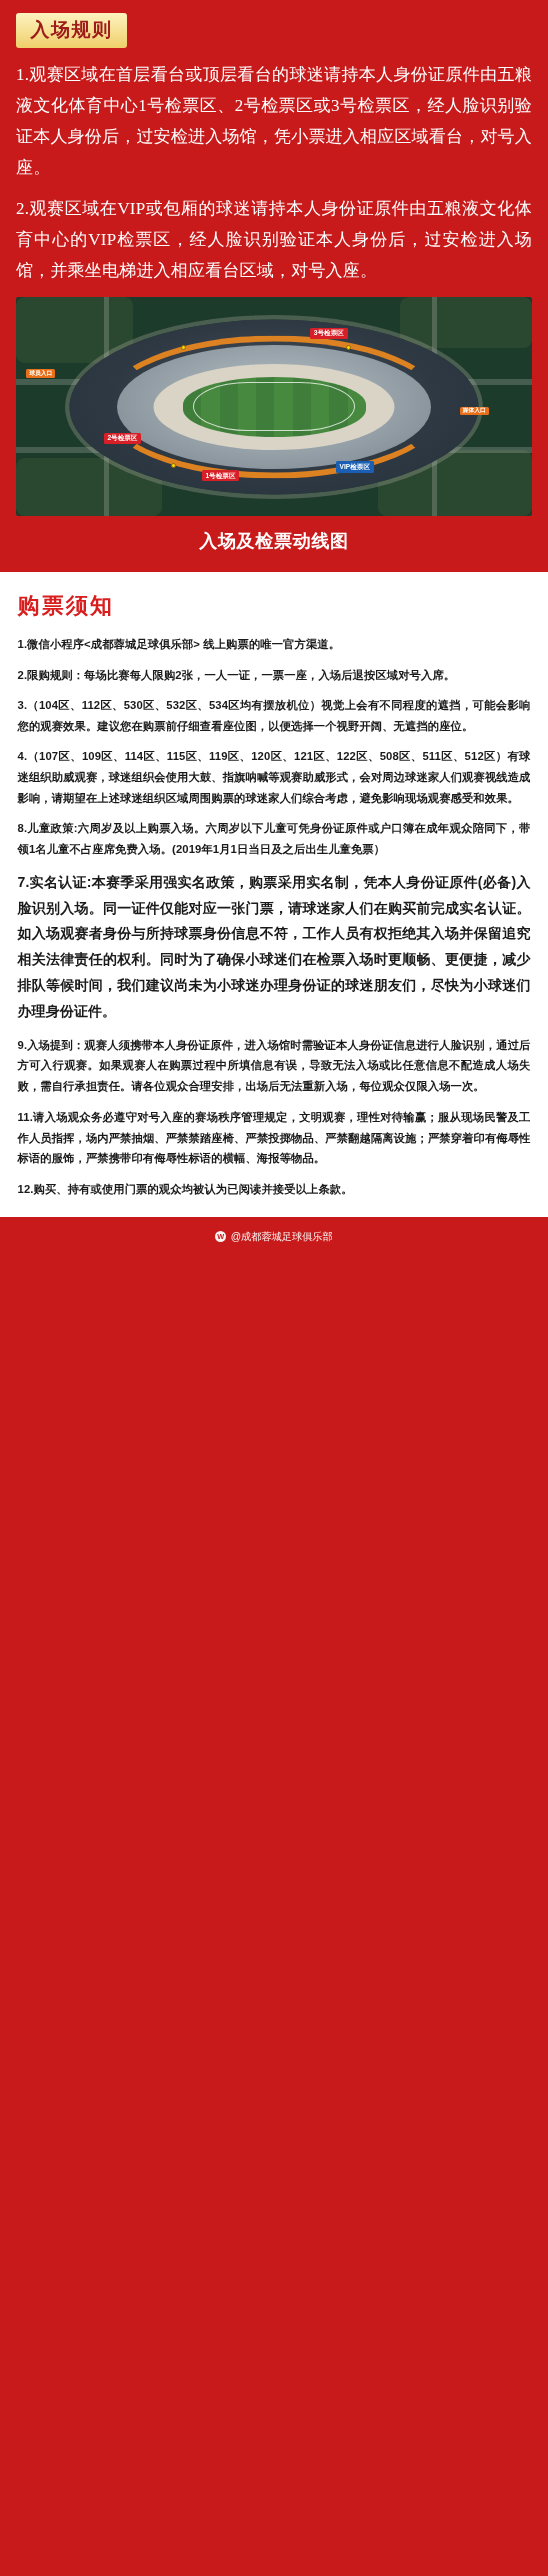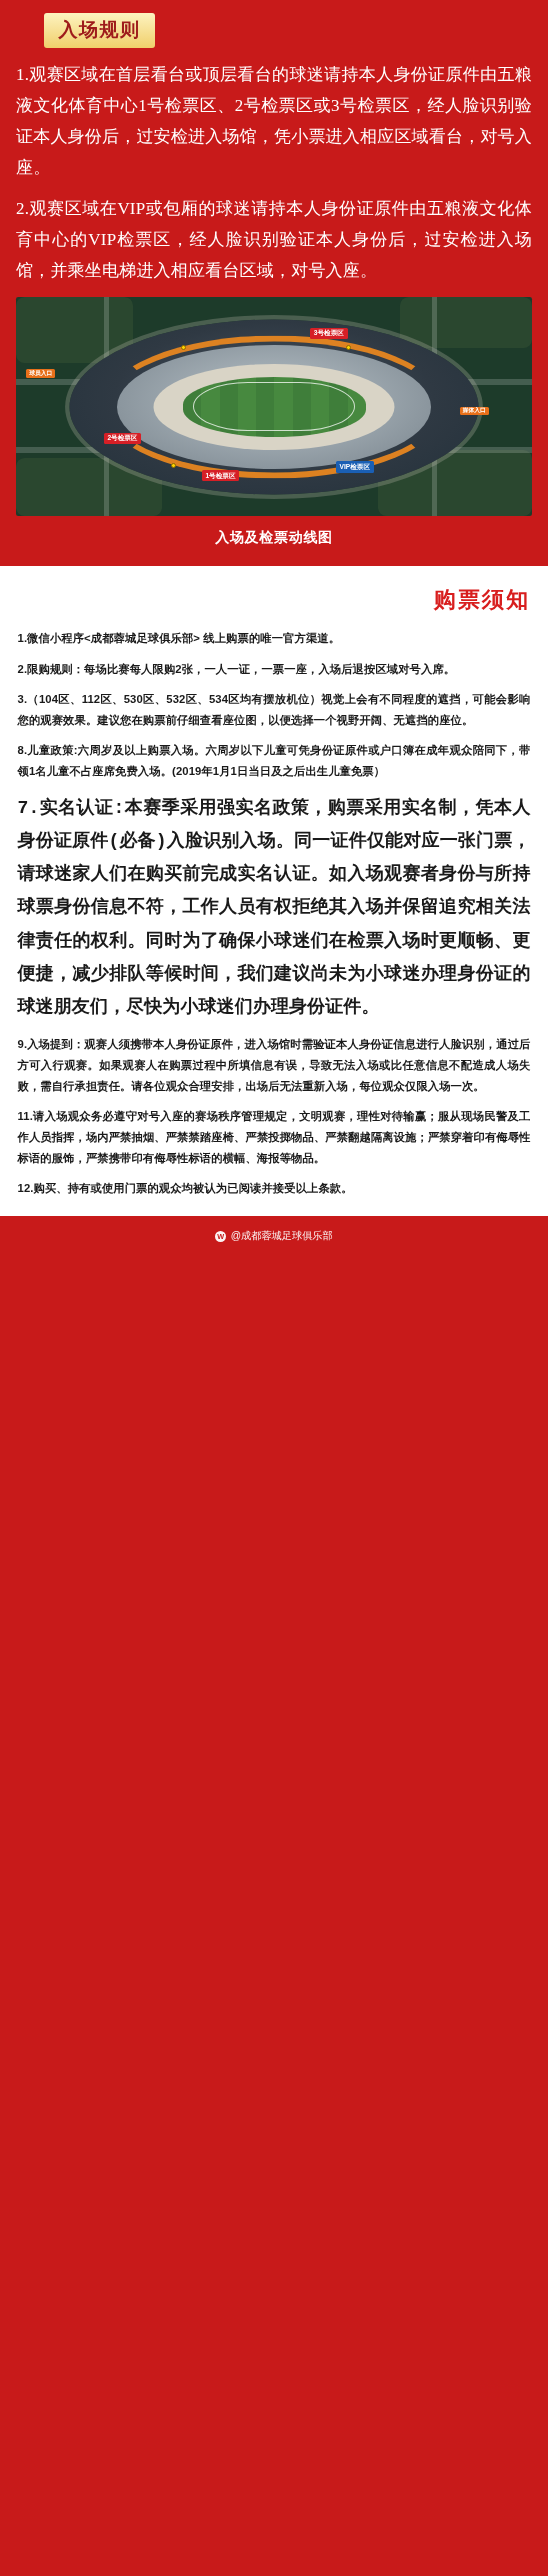"入场规则" .title-bar { margin-left: 28px -> none }
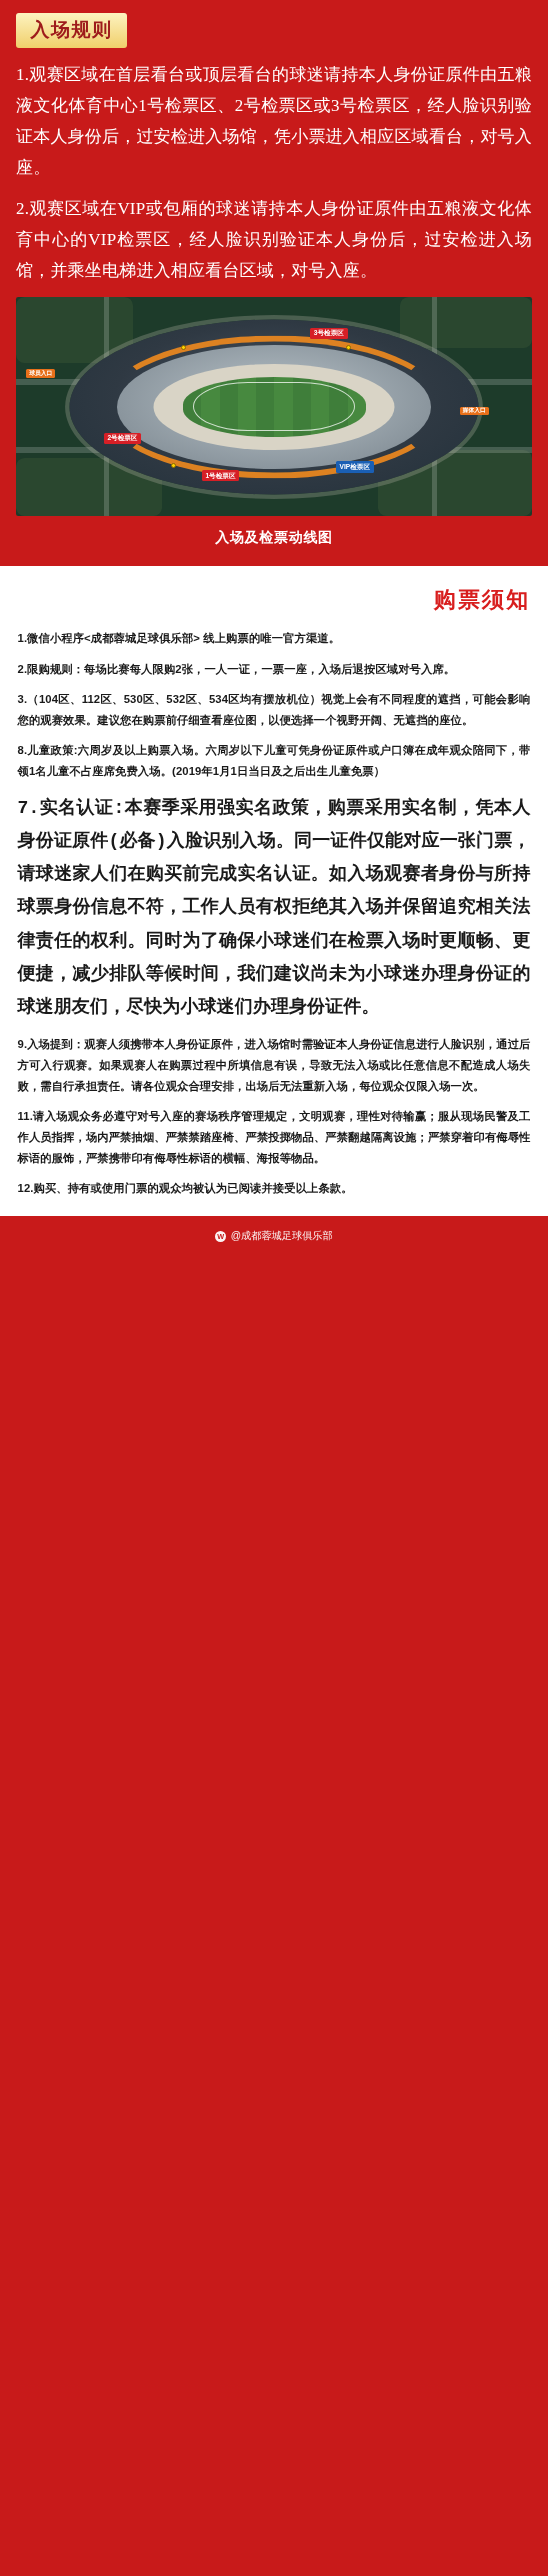"入场及检票动线图" .map-caption { font-size: 14px -> 18px }
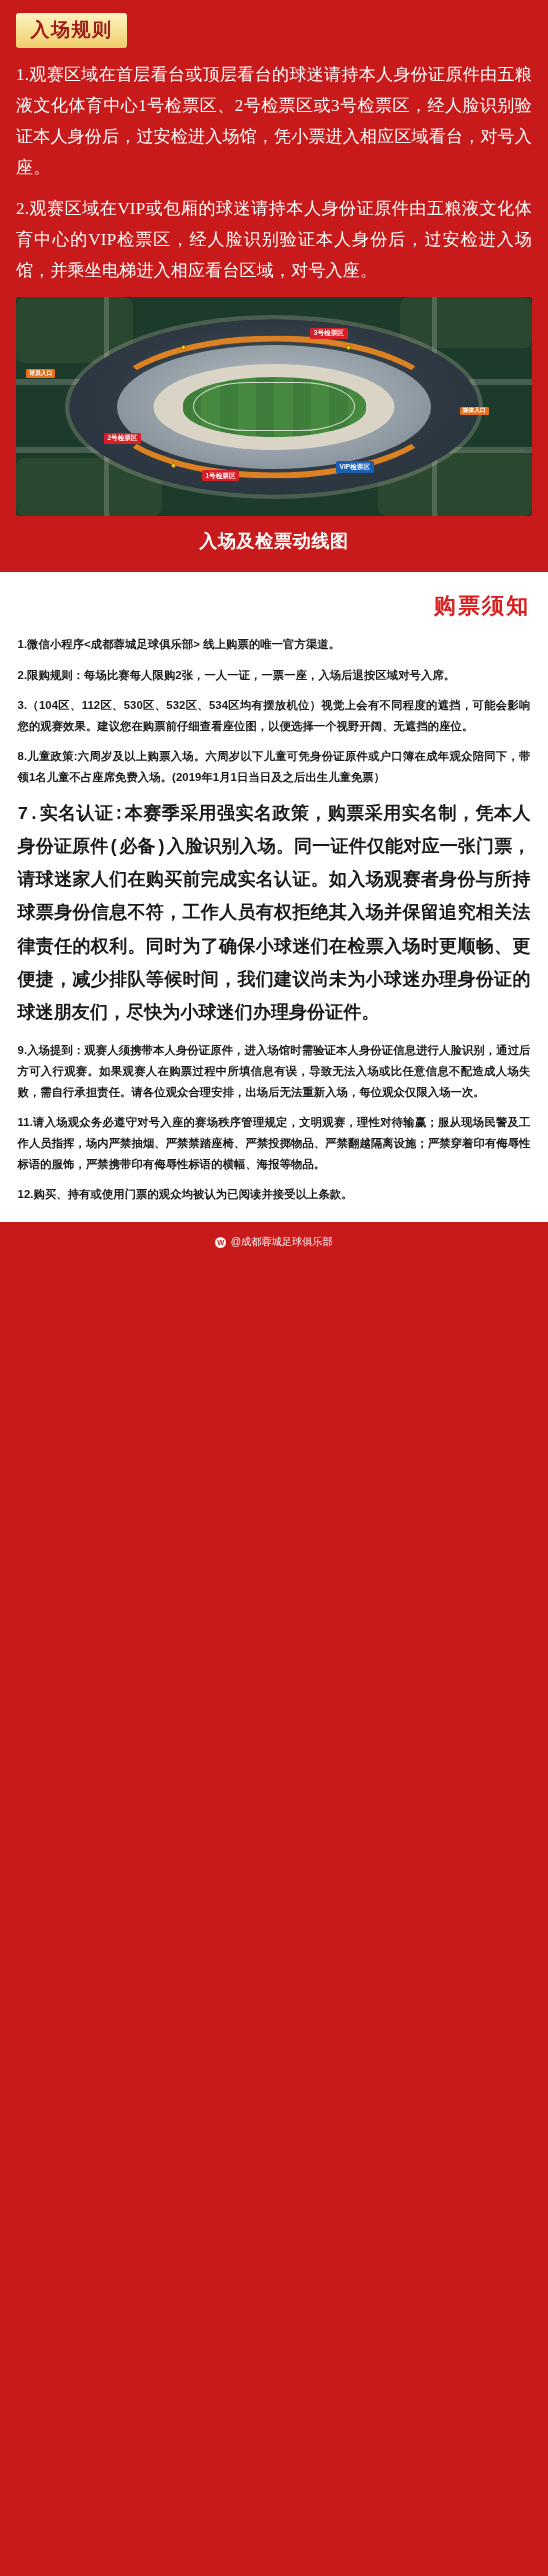"购票须知" .notice-title { text-align: right -> left }
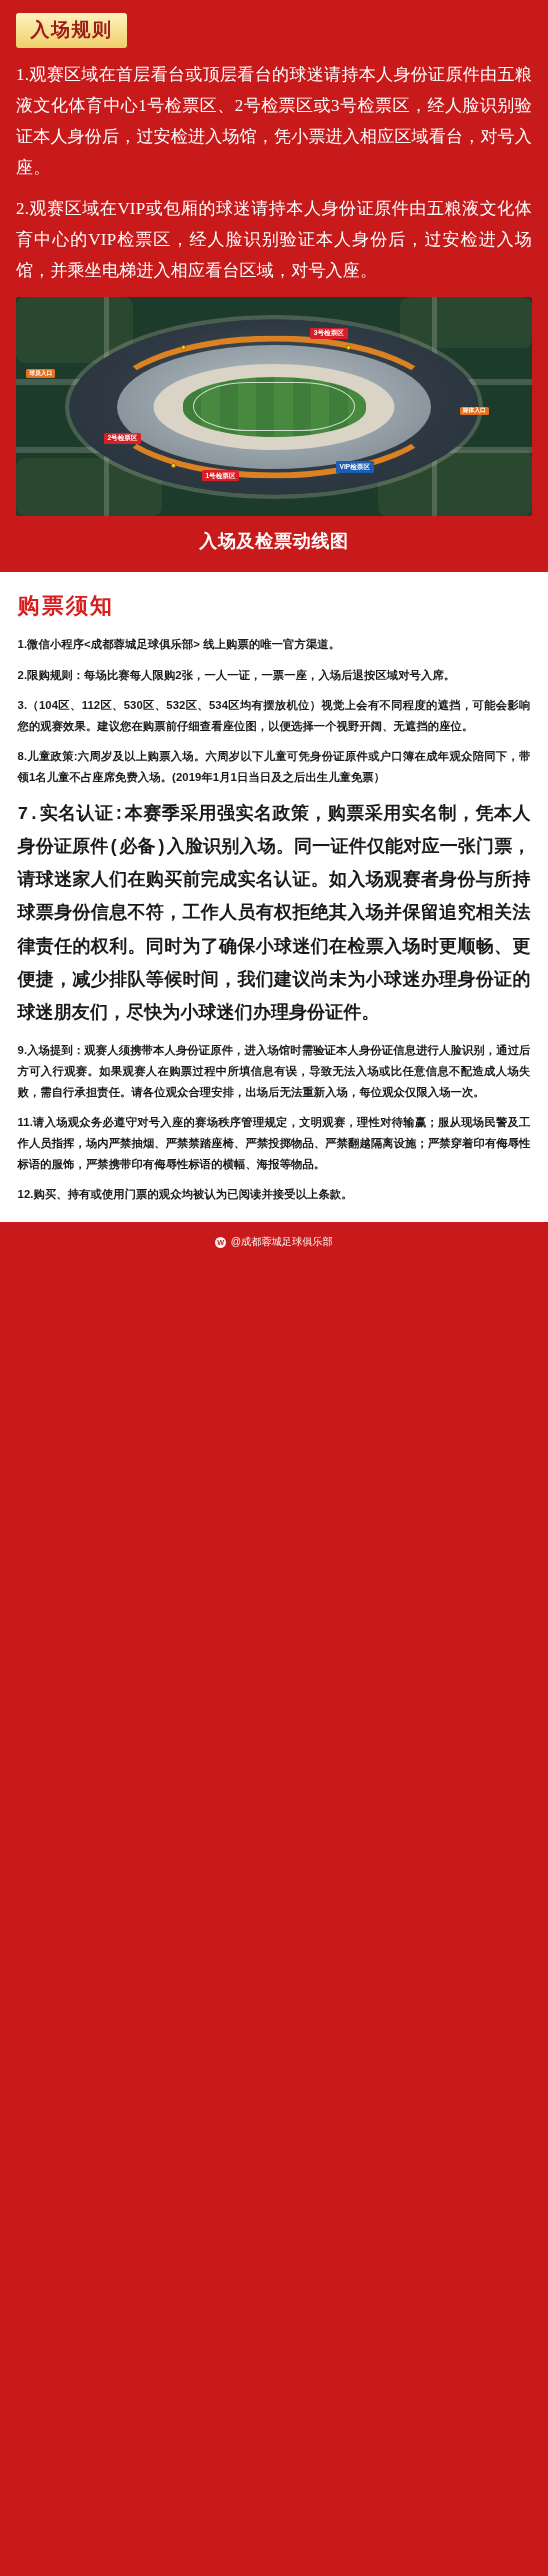"4.（107区、109区、114区、115区、119区、120区、121区、12" p.item { html: none -> <p>4.（107区、109区、114区、115区、119区、120区、121区、122区、508区、511区、512区）有球迷组织助威观赛，球迷组织会使用大鼓、指旗呐喊等观赛助威形式，会对周边球迷家人们观赛视线造成影响，请期望在上述球迷组织区域周围购票的球迷家人们综合考虑，避免影响现场观赛感受和效果。</p> }
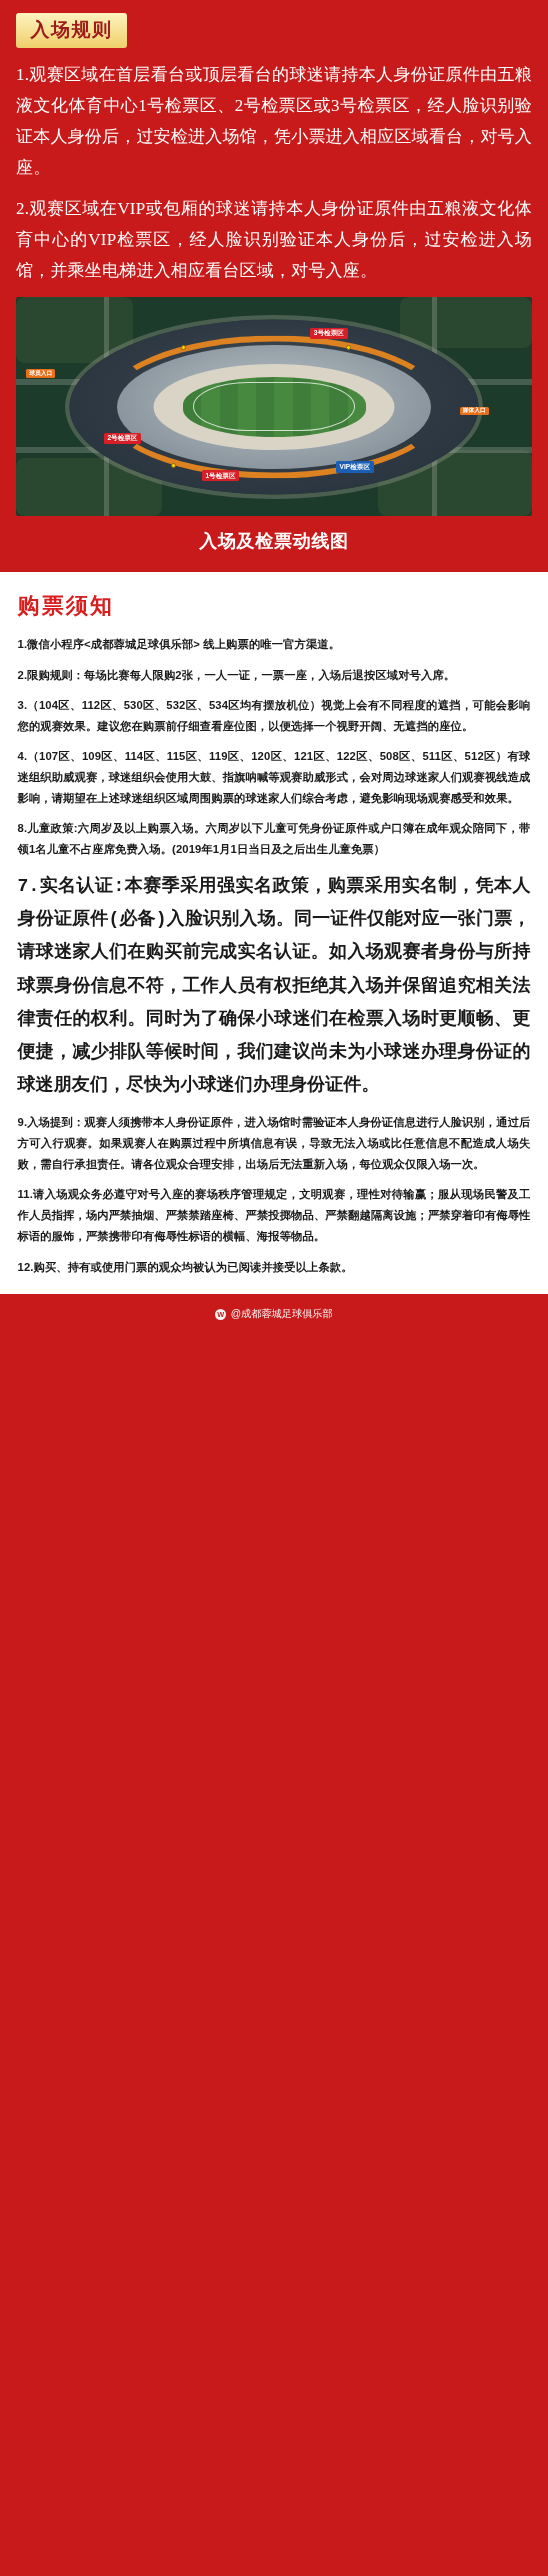"7.实名认证:本赛季采用强实名政策，购票采用实名制，凭本人身份证原件(必备)入脸" .big { font-family: Liberation Mono, monospace -> none; font-size: 18px -> 14px }
